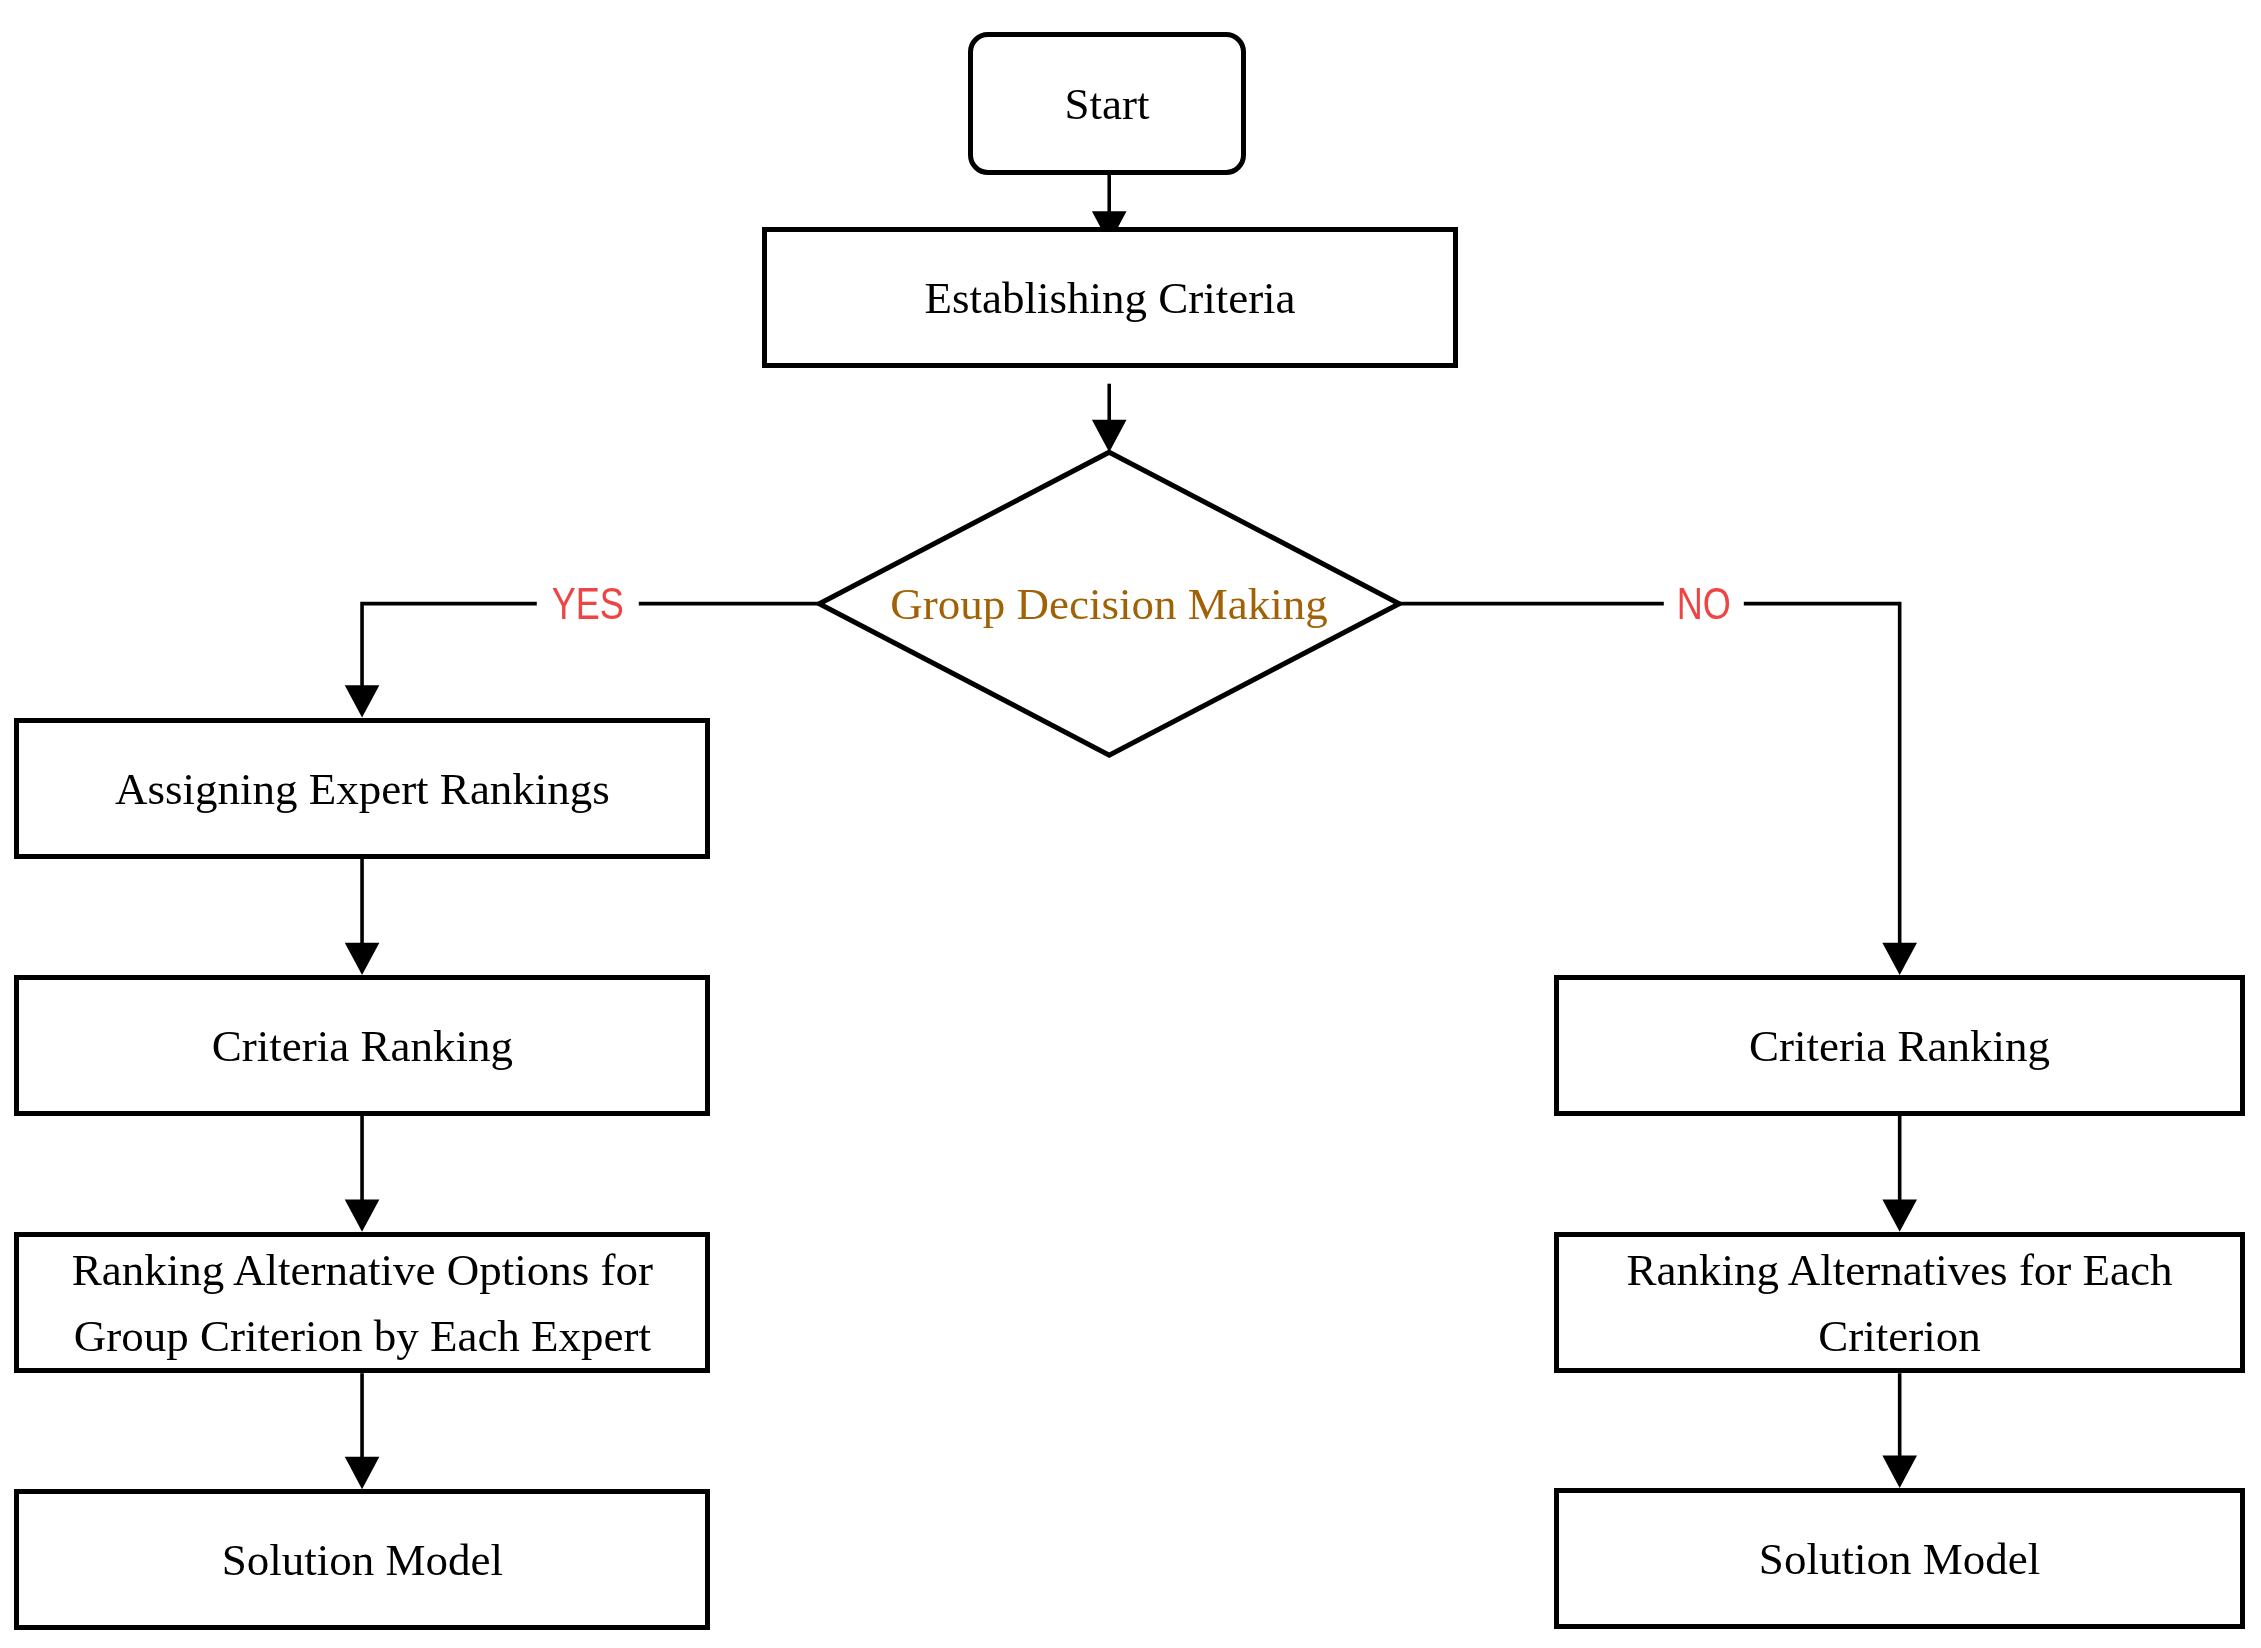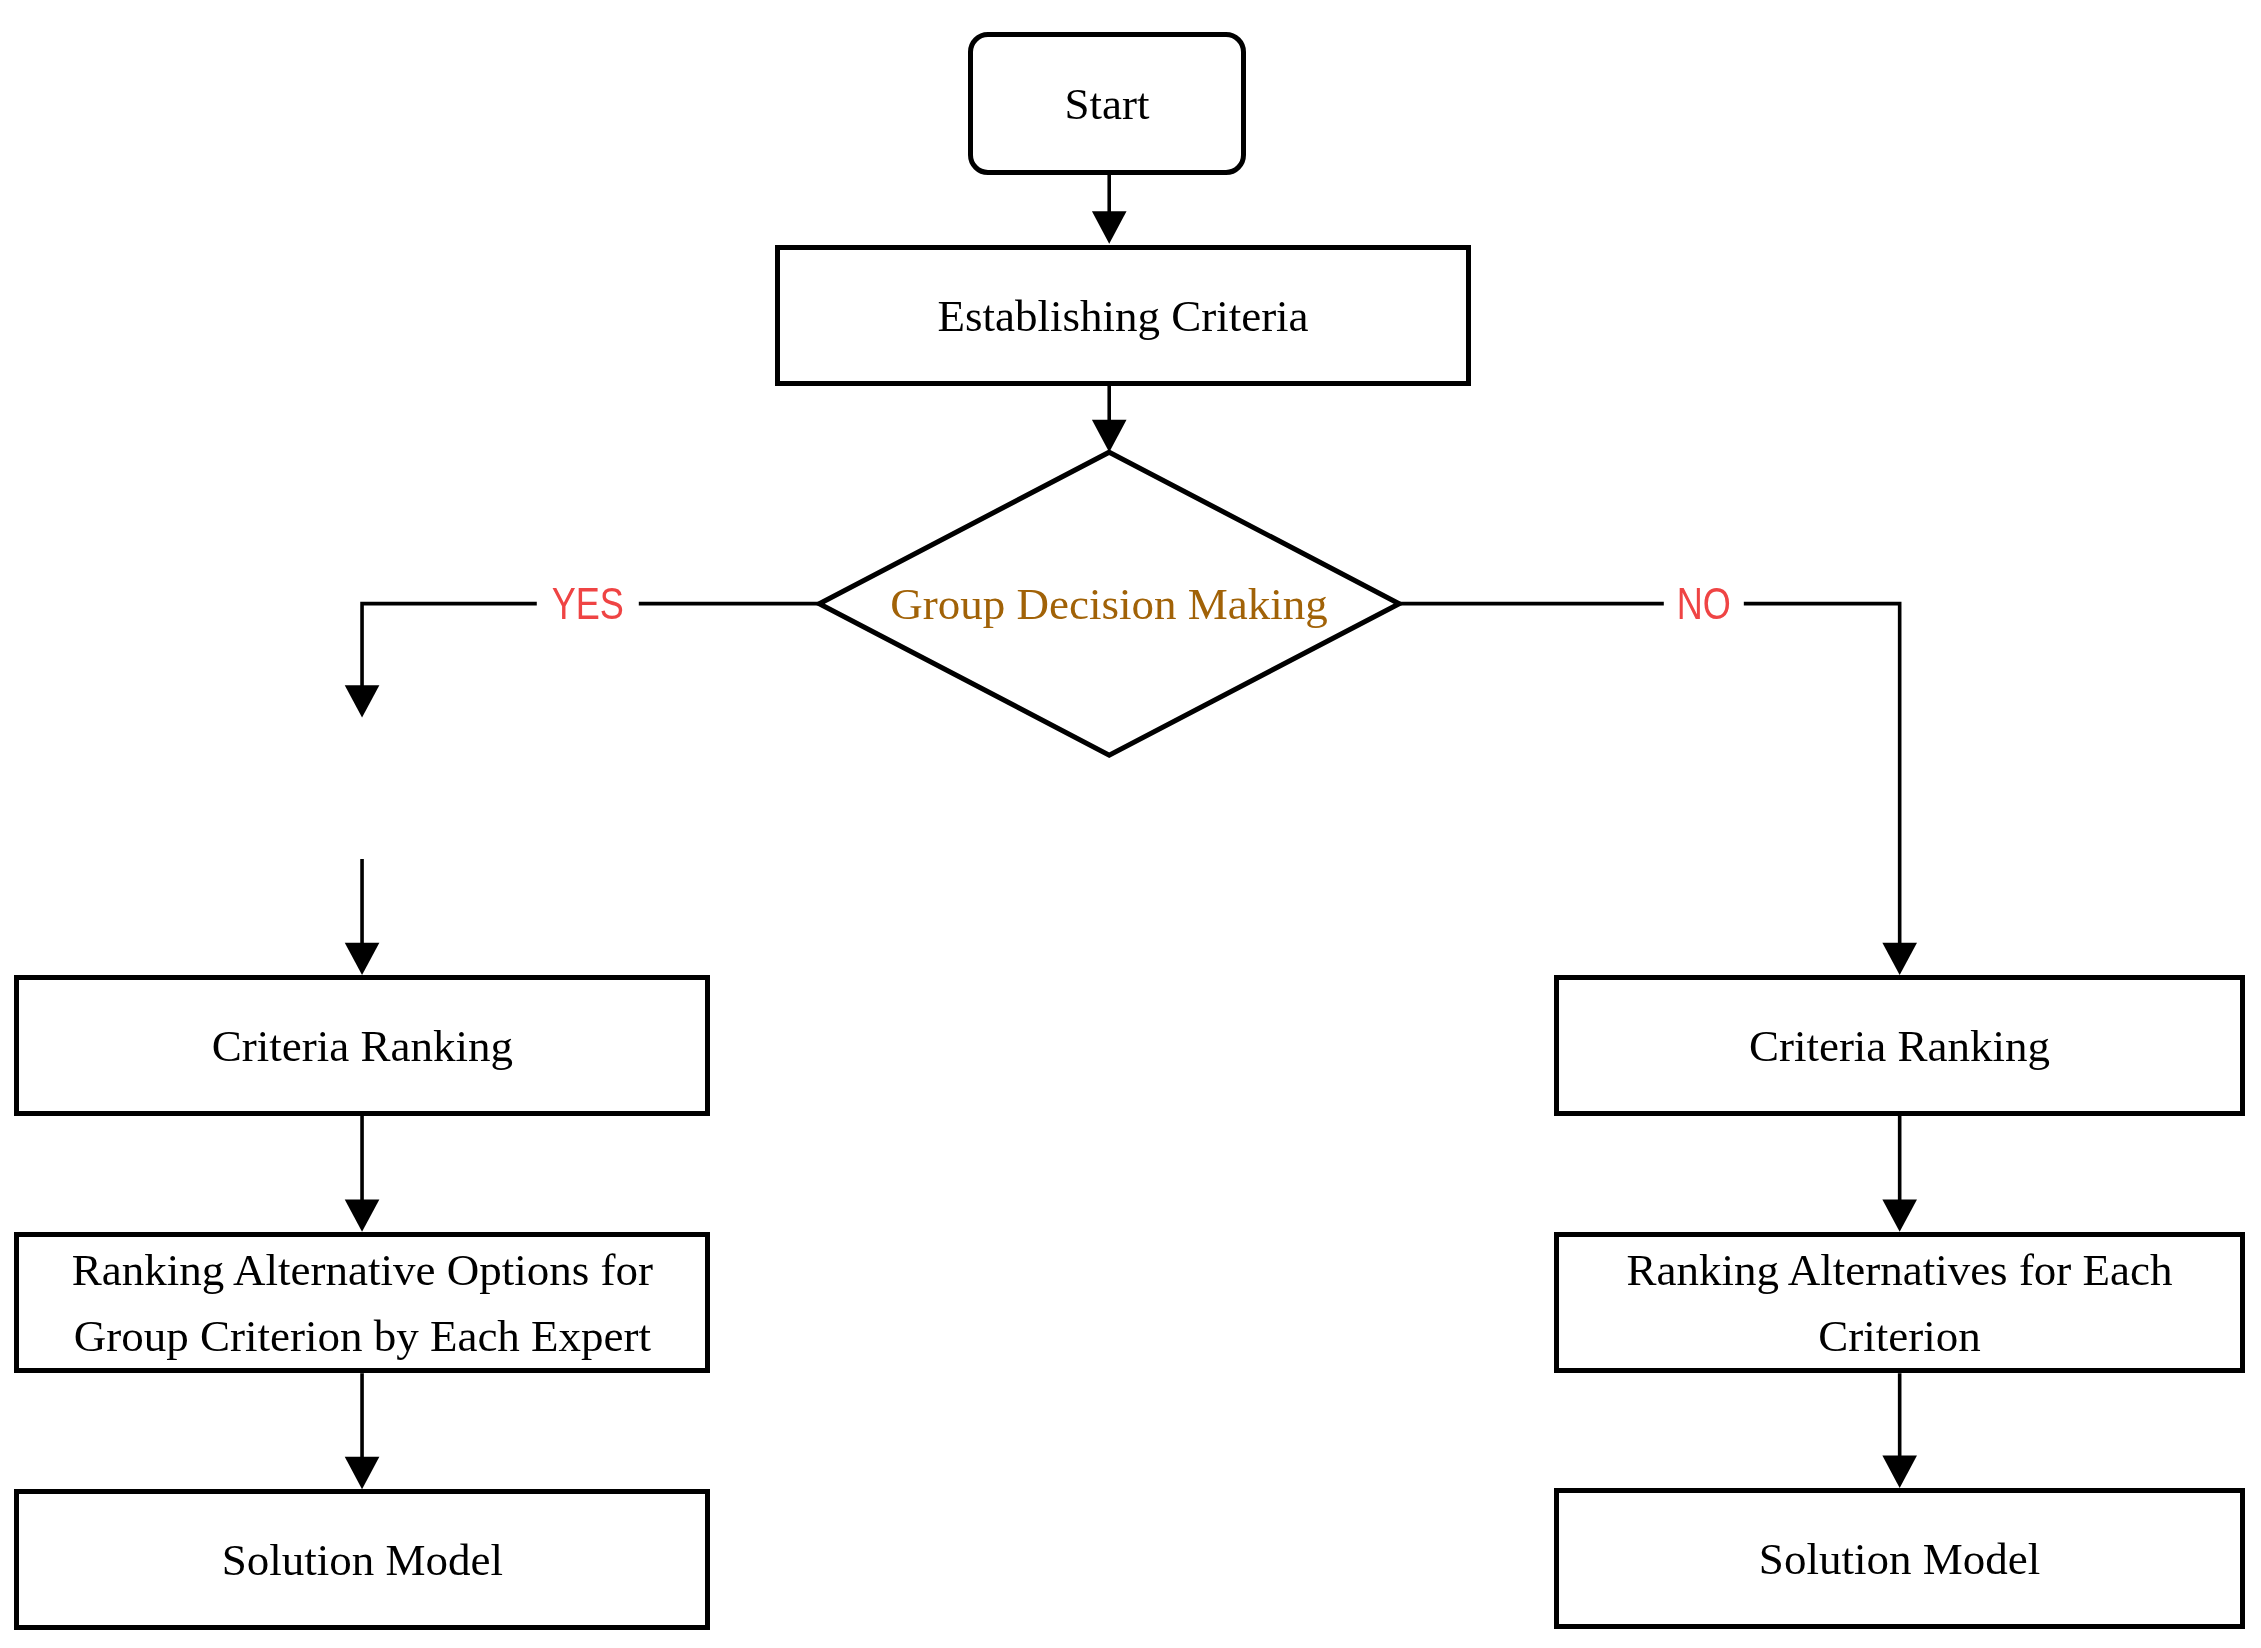"Establishing Criteria" .n-establishing { margin-left: 13px -> none; top: 245px -> 227px }
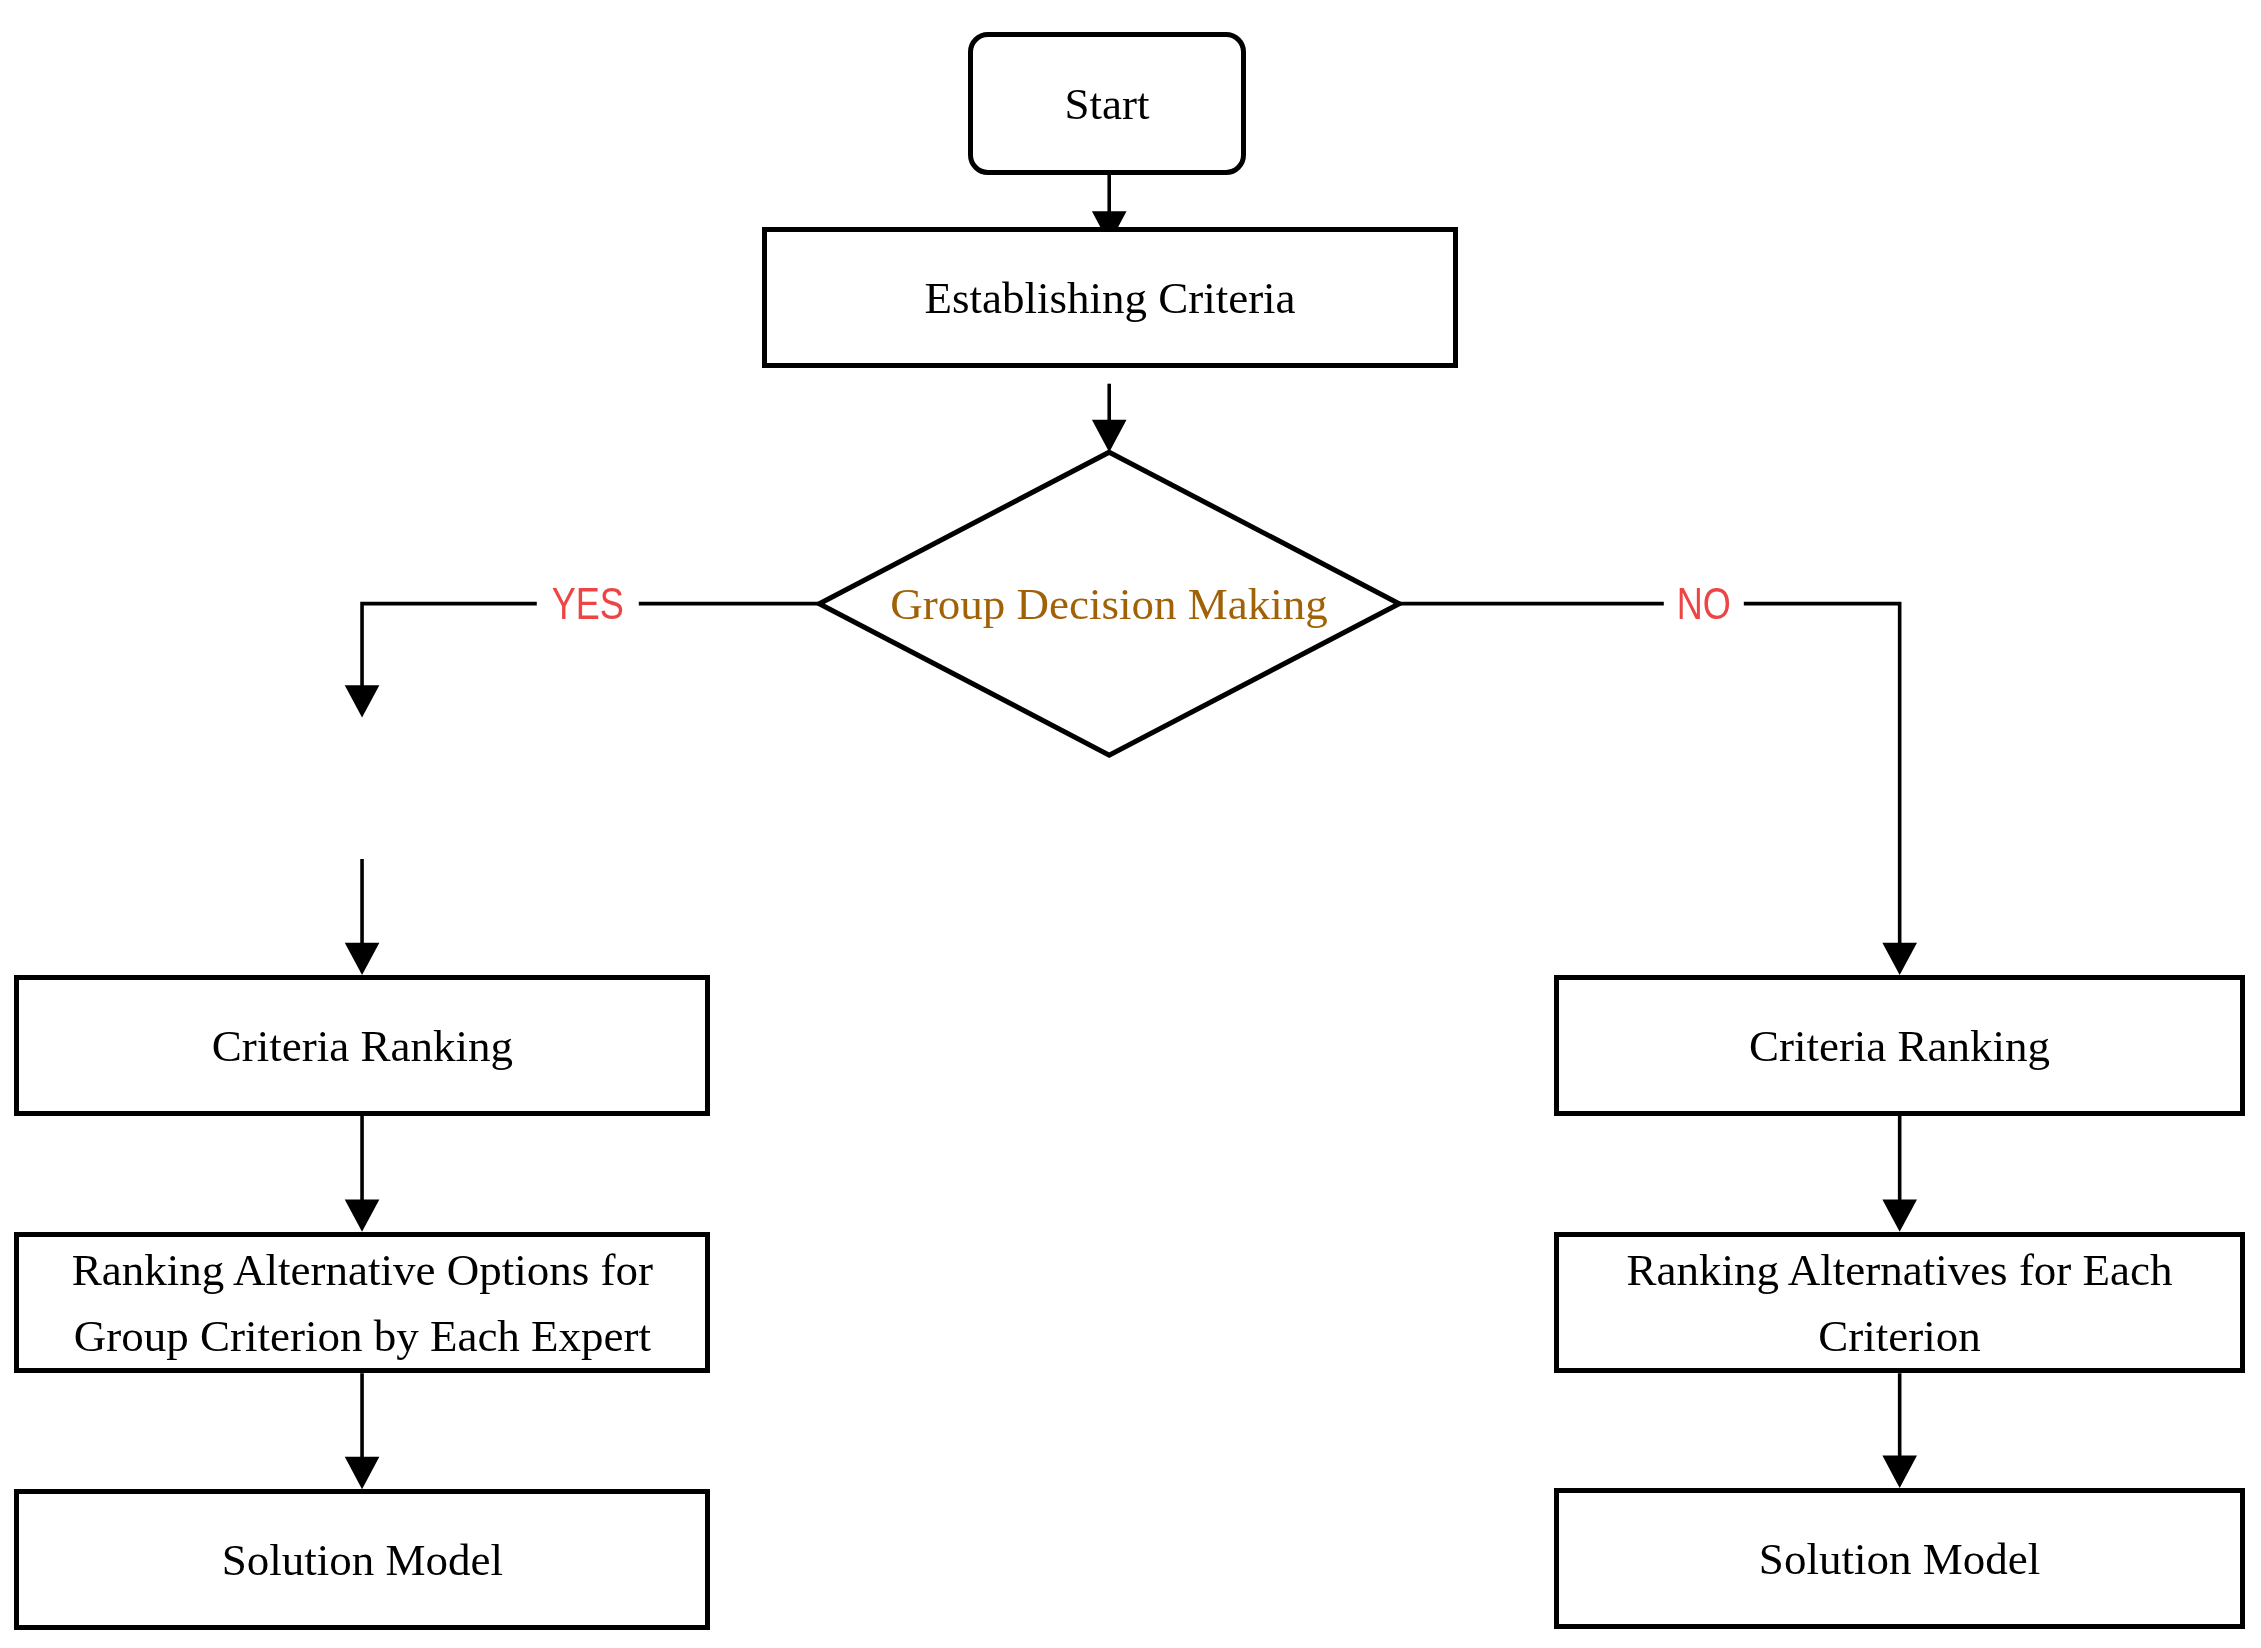"Assigning Expert Rankings" div.node { html: none -> <div> <span>Assigning Expert Rankings</span> </div> }
